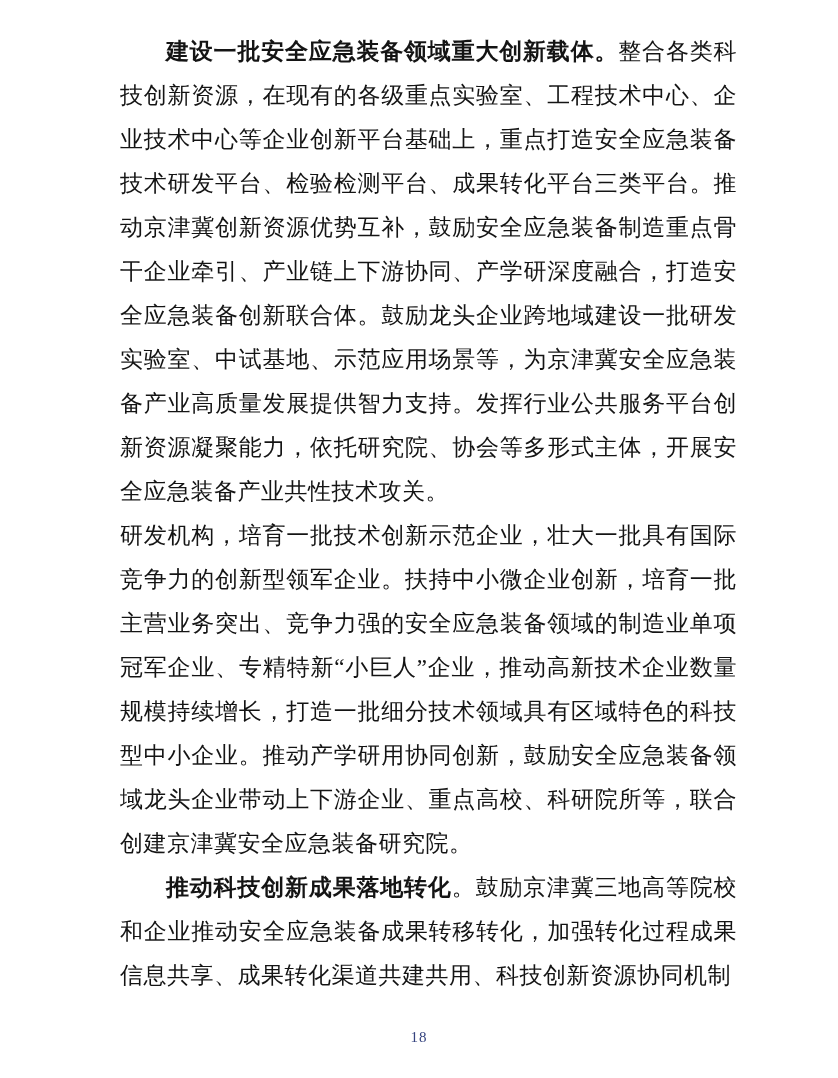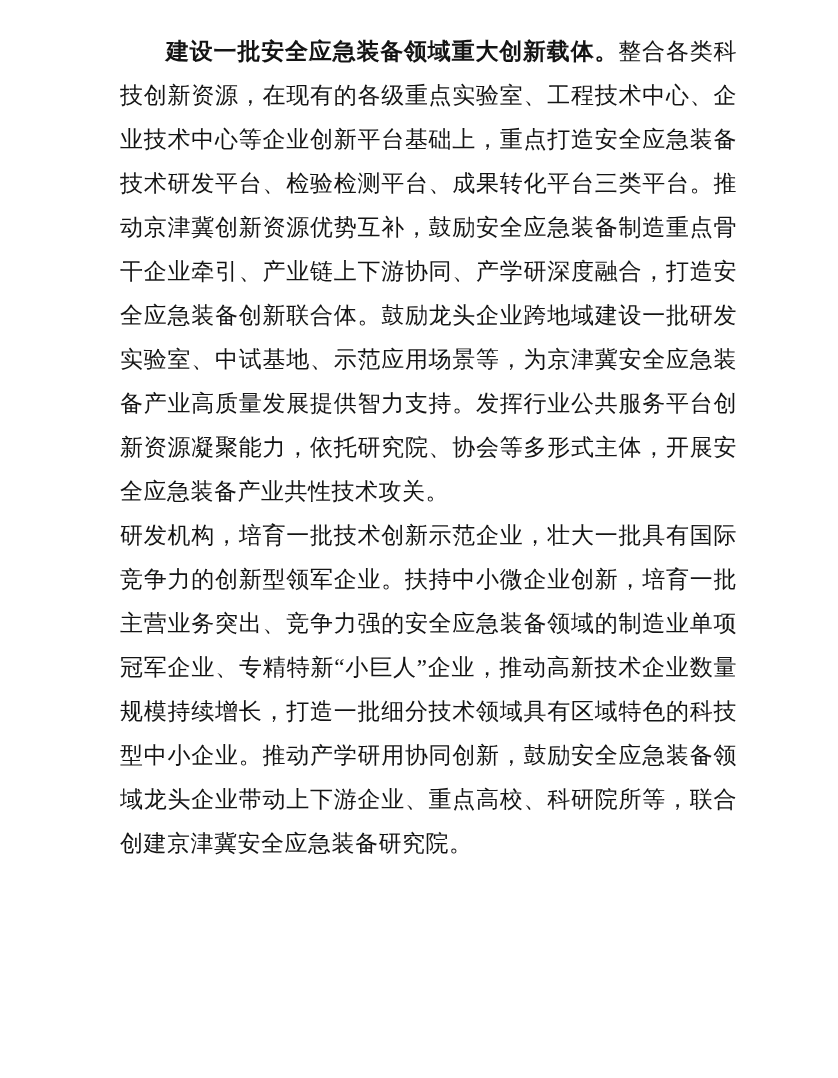"推动科技创新成果落地转化。鼓励京津冀三地高等院校和企业推动安全应急装备成果转移转" p.para { html: none -> <p><span>推动科技创新成果落地转化</span><span>。鼓励京津冀三地高等院校和企业推动安全应急装备成果转移转化，加强转化过程成果信息共享、成果转化渠道共建共用、科技创新资源协同机制</span></p> }
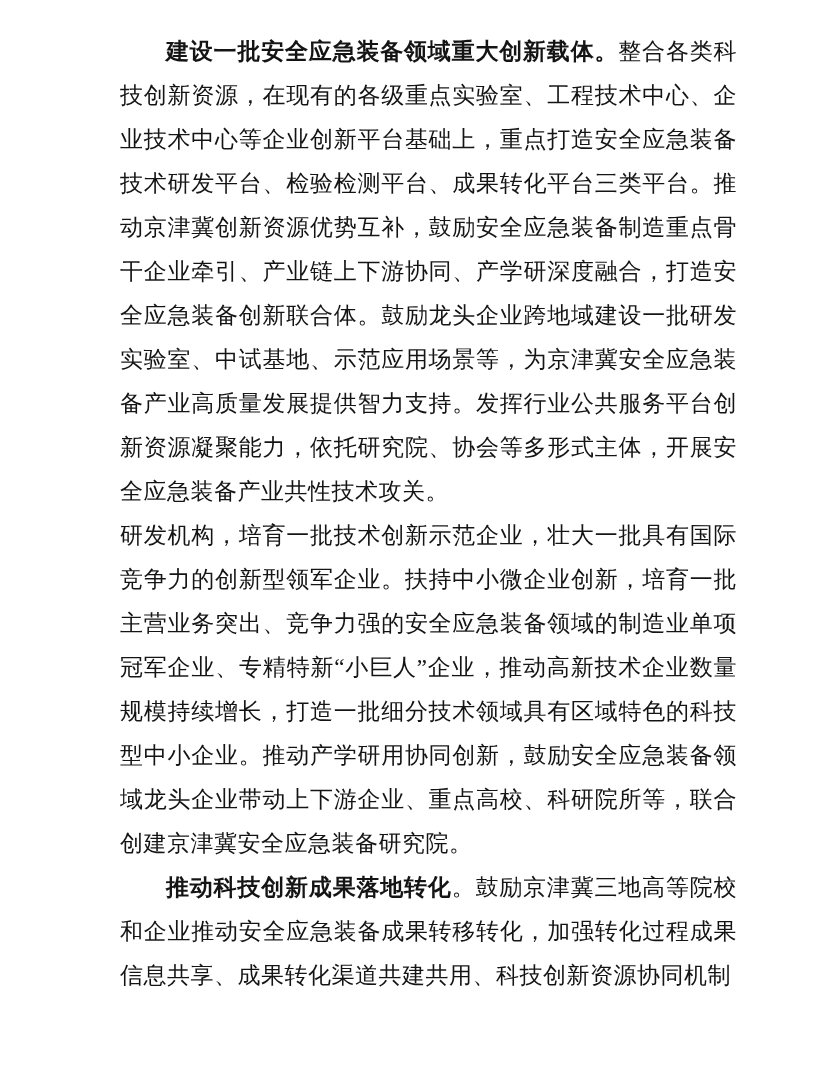"18" div.footer { html: none -> <div> <span>18</span> </div> }
